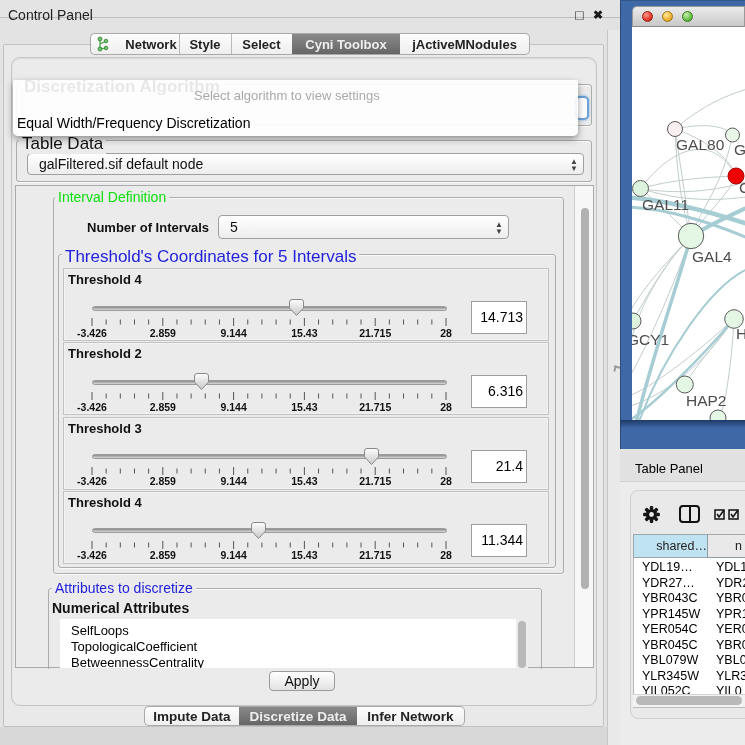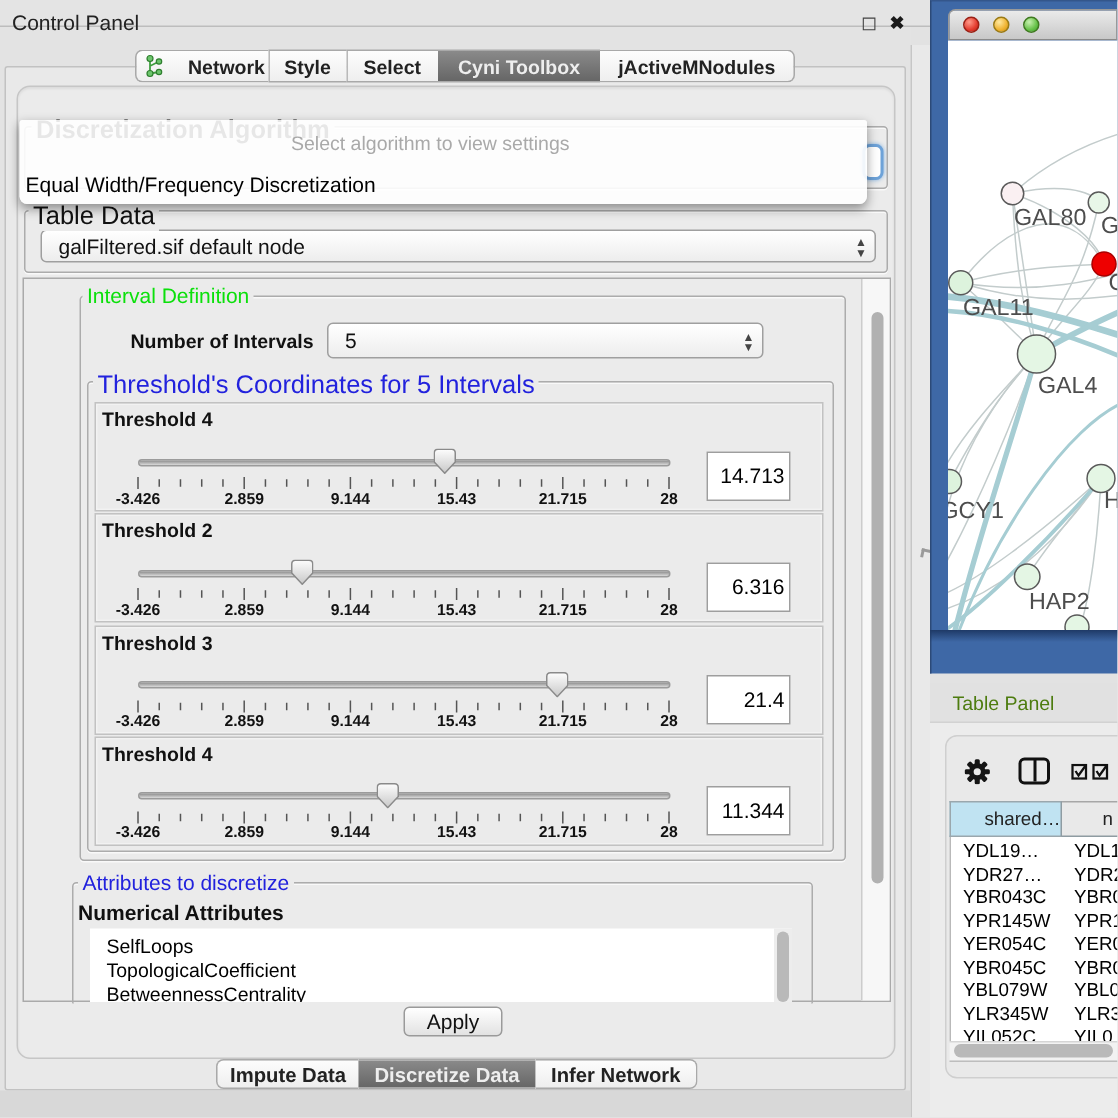"Table Panel" #tphdr span { color: #4d7c0f -> #000000 }
